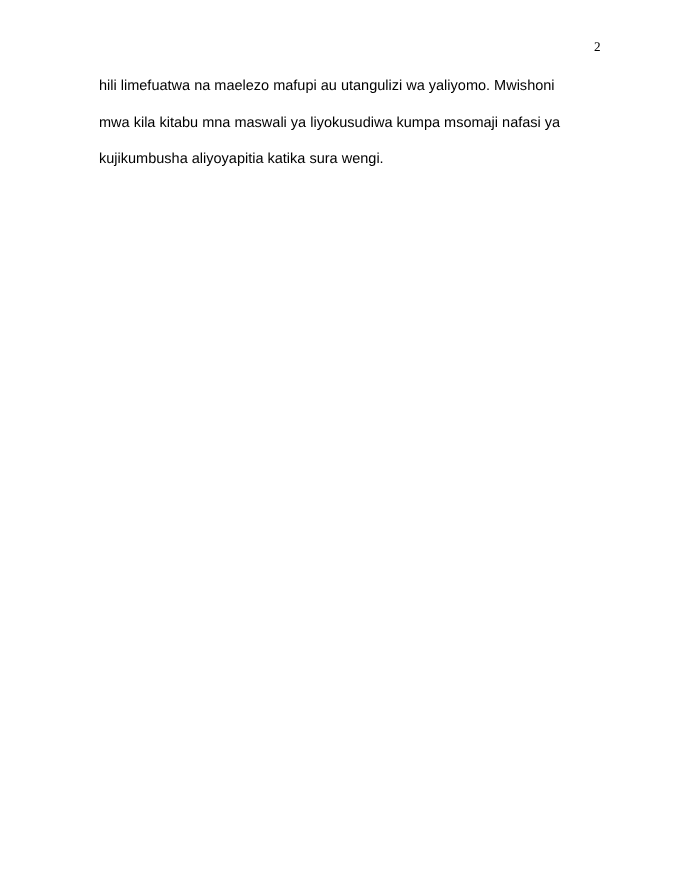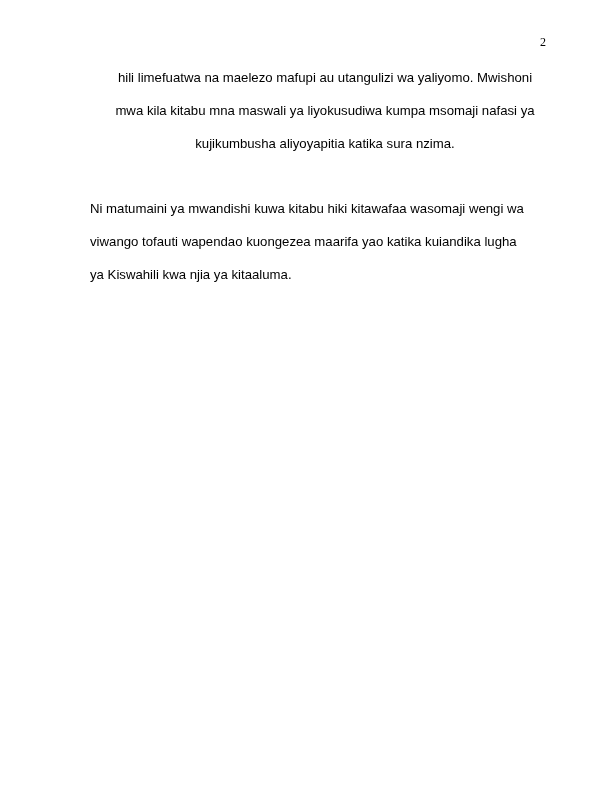"hili limefuatwa na maelezo mafupi" #p1 { text-align: center -> none }
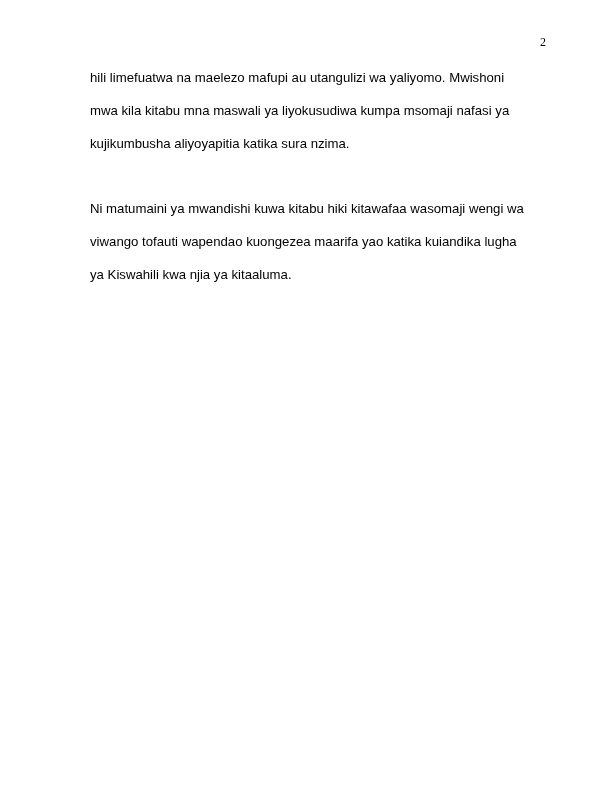"kujikumbusha aliyoyapitia katika sura" div.line { text: nzima -> wengi }
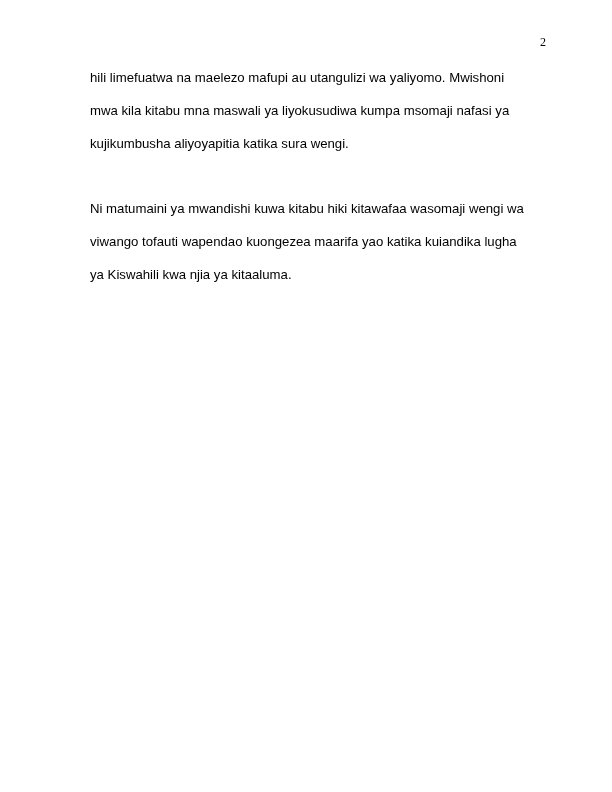"Ni matumaini ya mwandishi kuwa" div.paragraph { html: <div> <div>Ni matumaini ya mwandishi kuwa kitabu hiki kitawafaa wasomaji wengi wa</div> <div>viwango tofauti wapendao kuongezea maarifa yao katika kuiandika lugha</div> <div>ya Kiswahili kwa njia ya kitaaluma.</div> </div> -> none }
